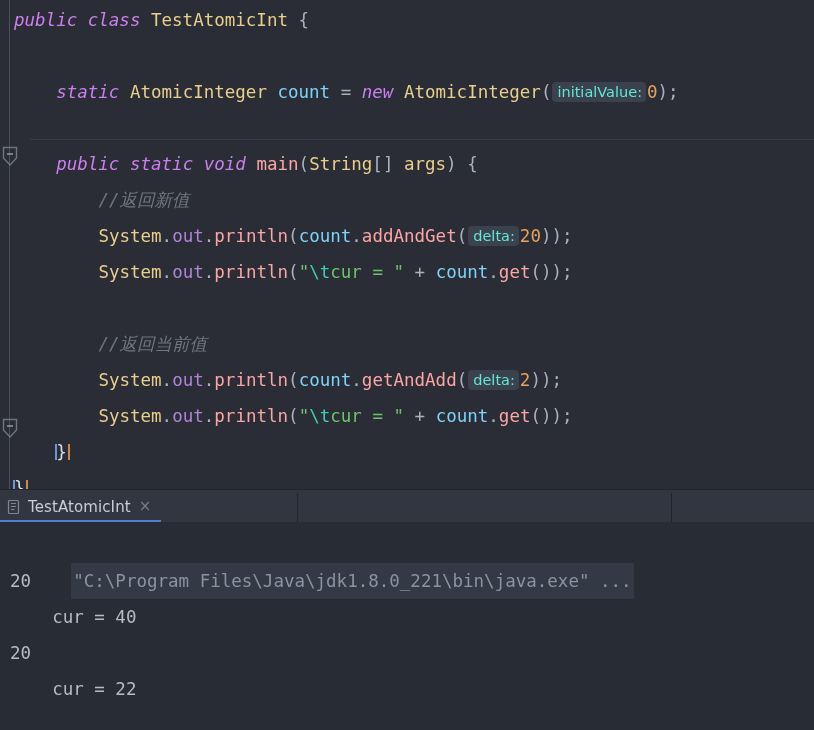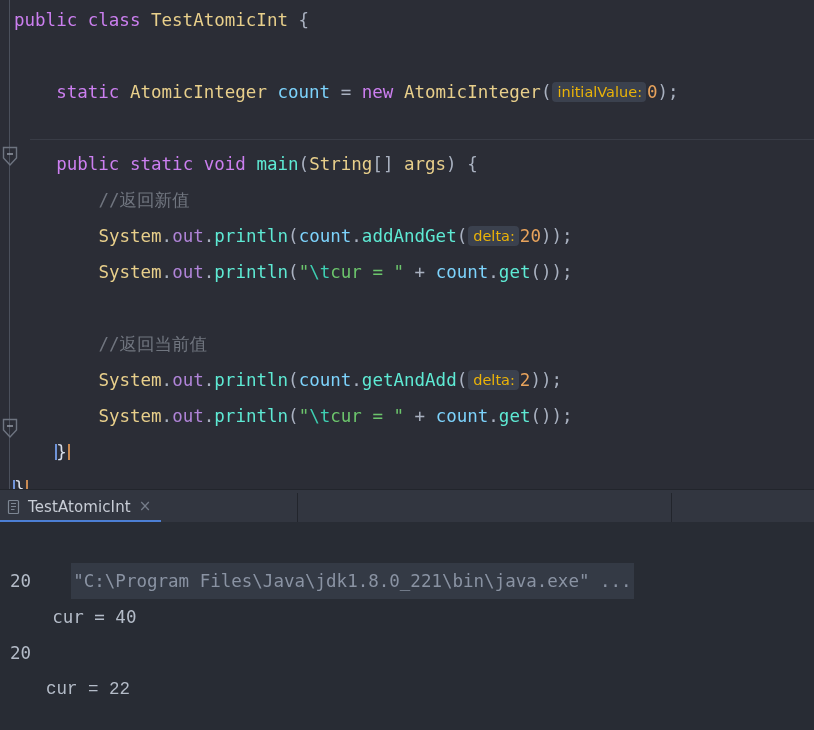"public" .kw { font-style: none -> italic }
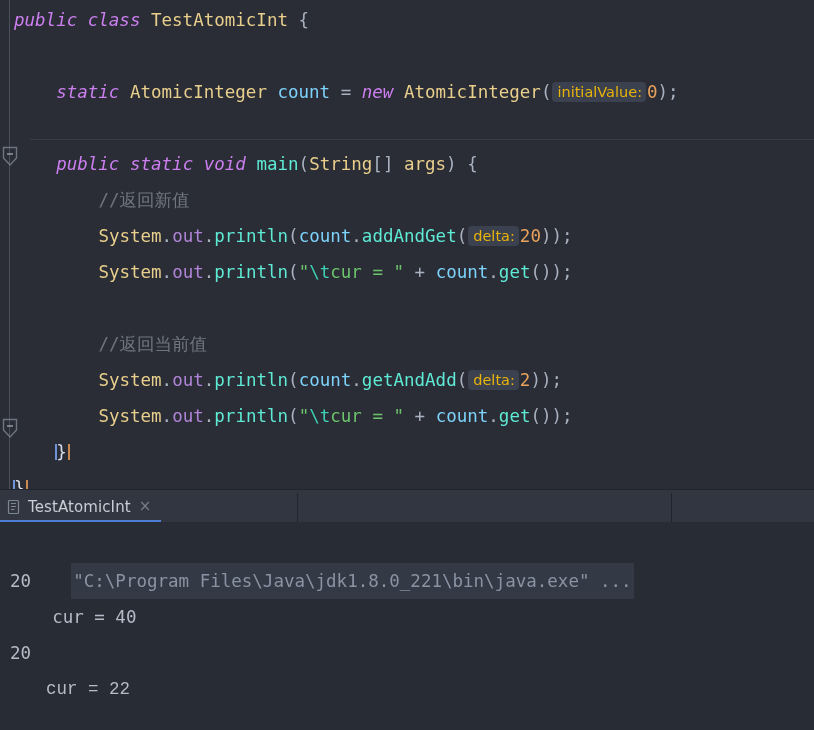"initialValue:" .hint { color: #eab308 -> #5eead4 }
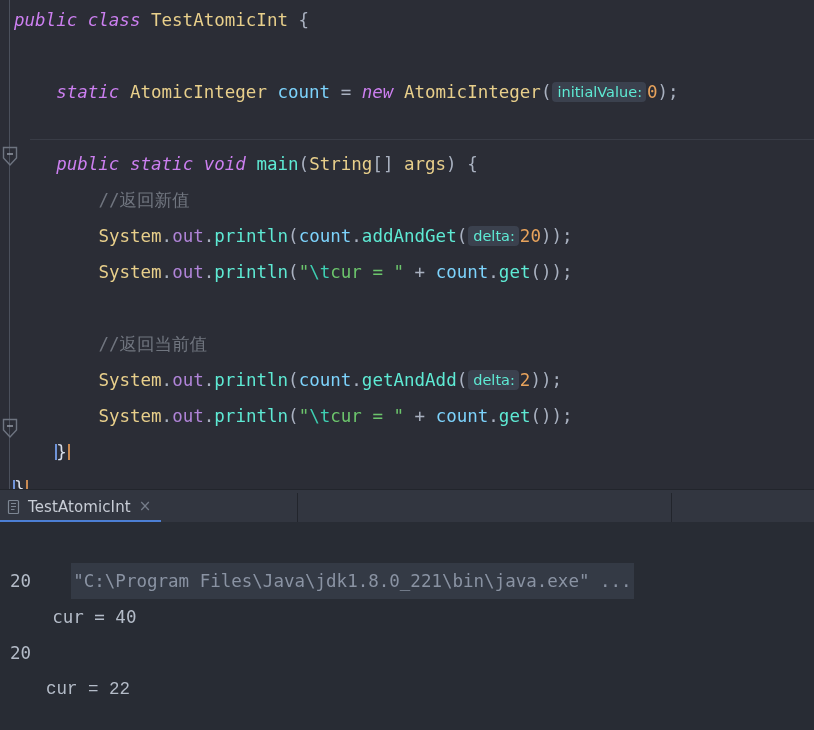"main" .mth { color: #5eead4 -> #fca5a5 }
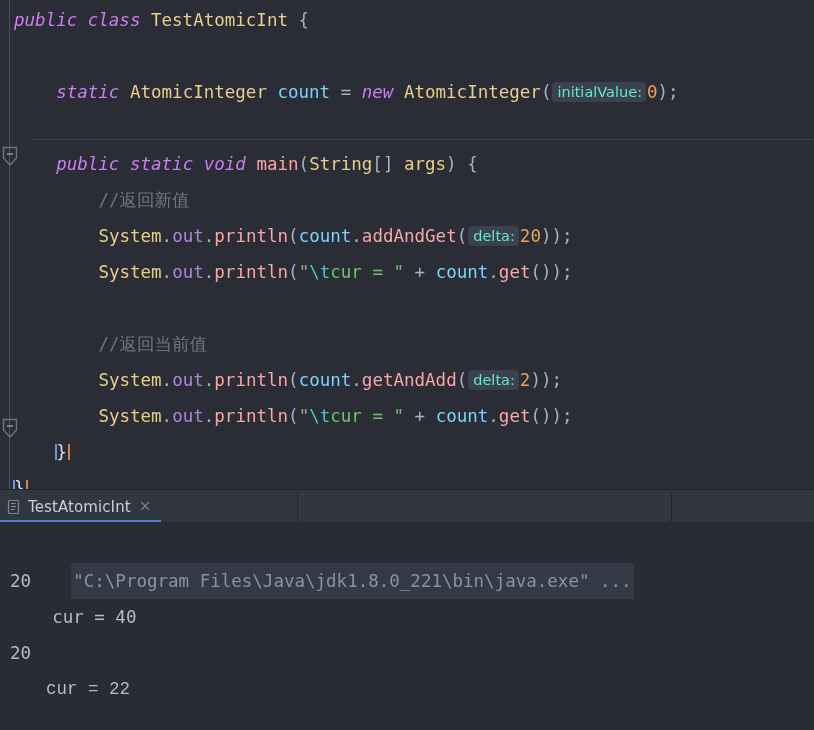"//返回新值" .cmt { font-style: none -> italic }
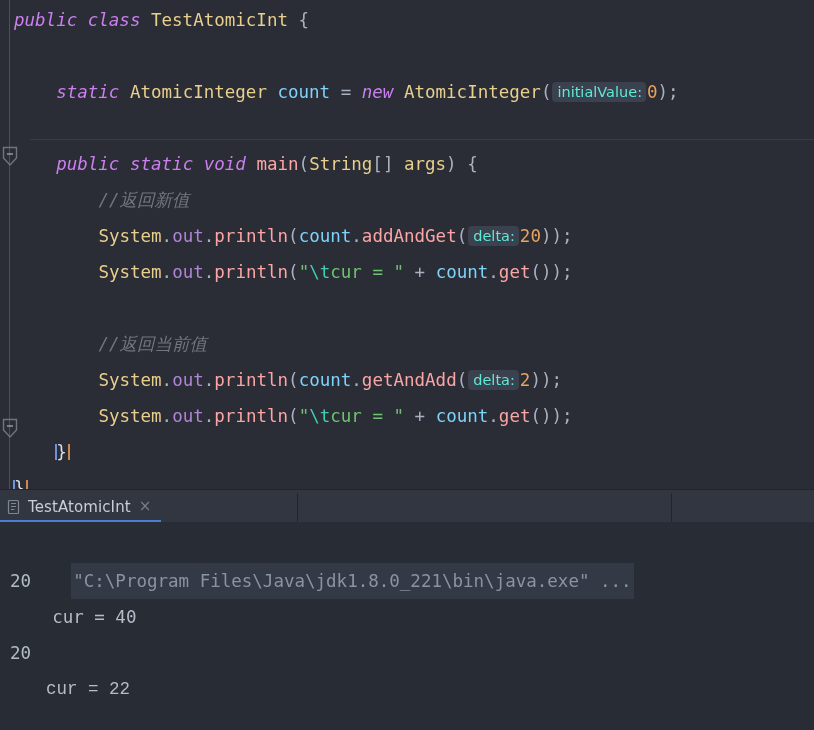"cur = 22" div.cline { font-family: Liberation Mono, monospace -> none; left: 4px -> 10px }
